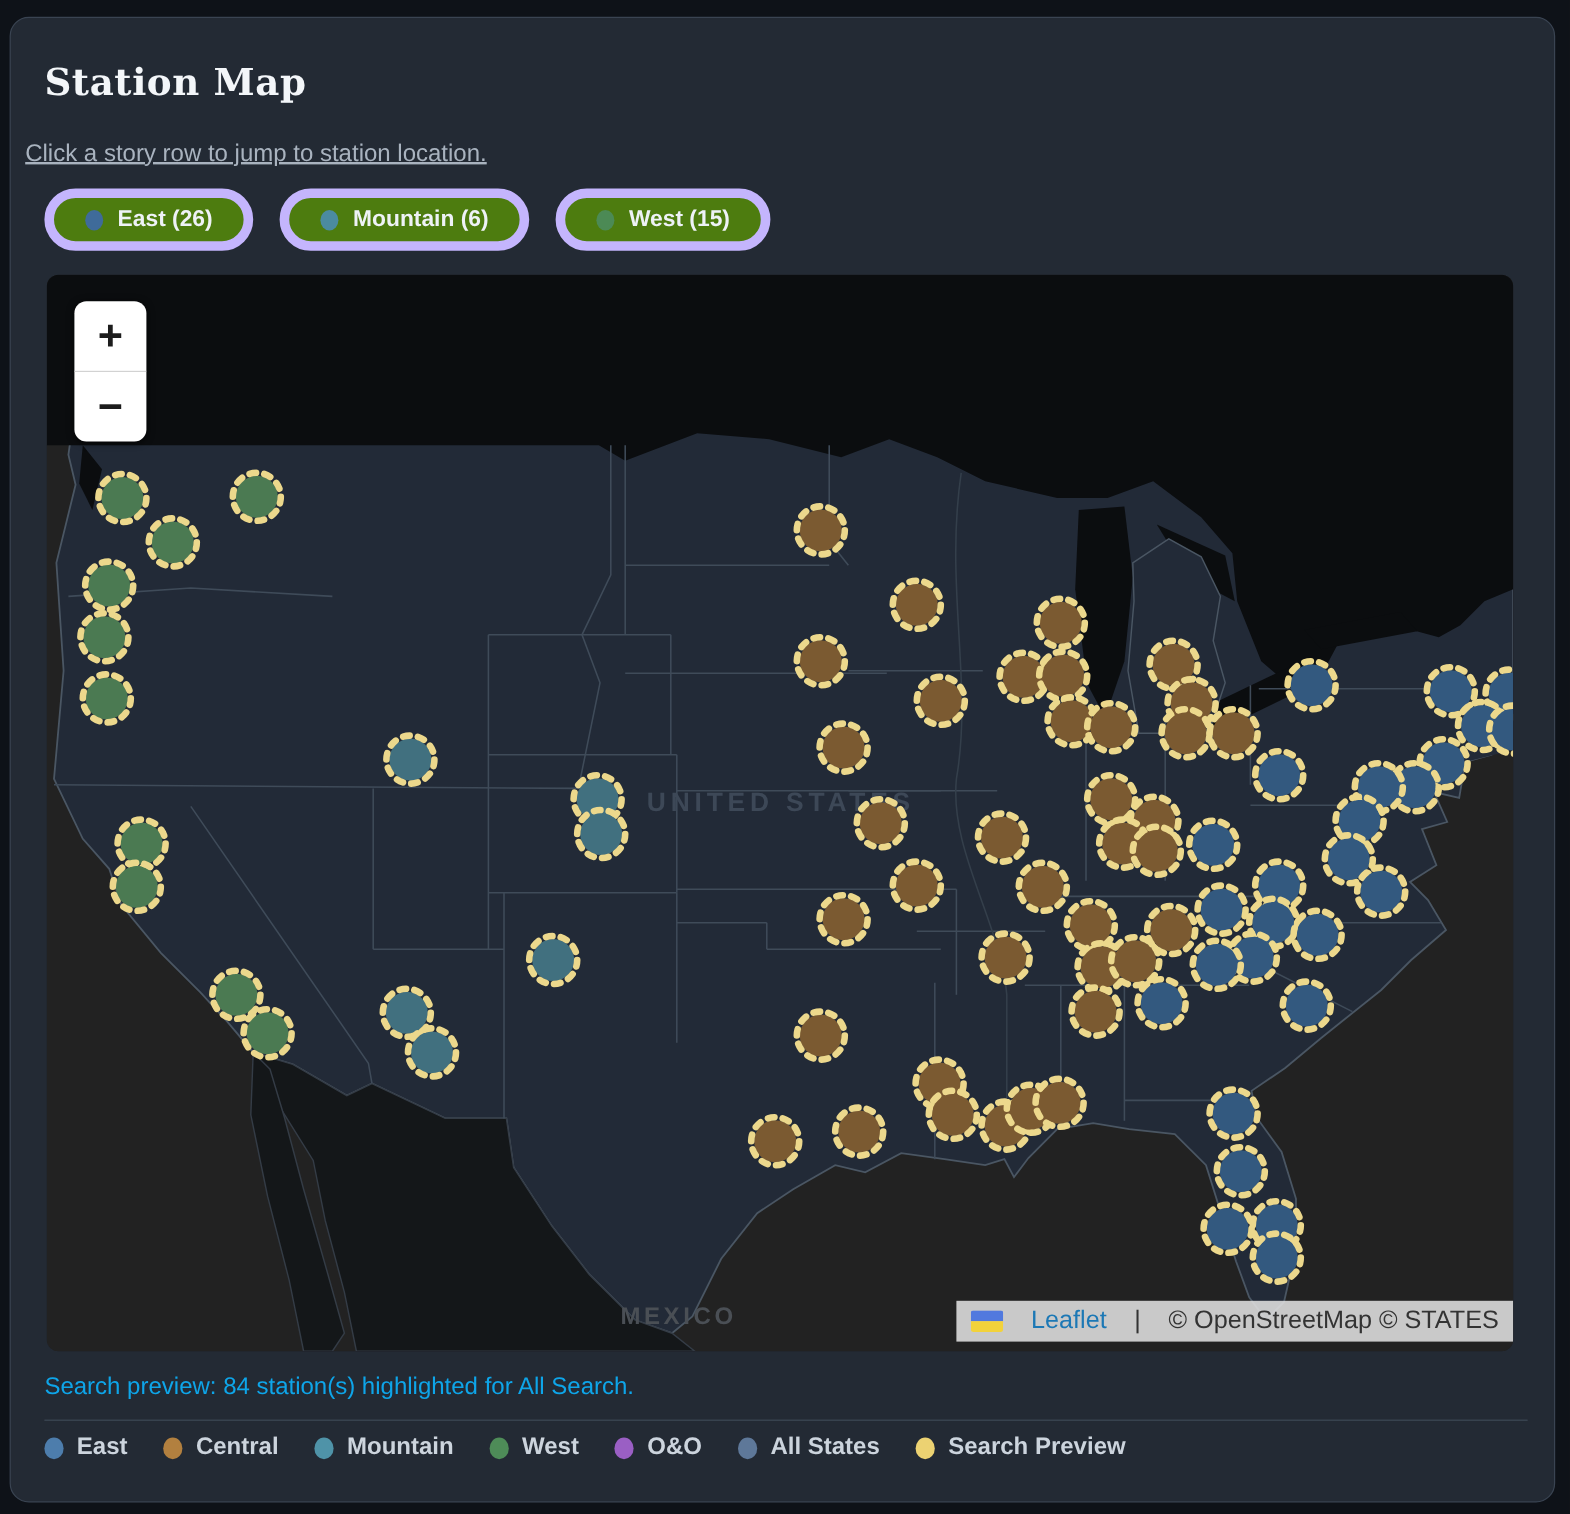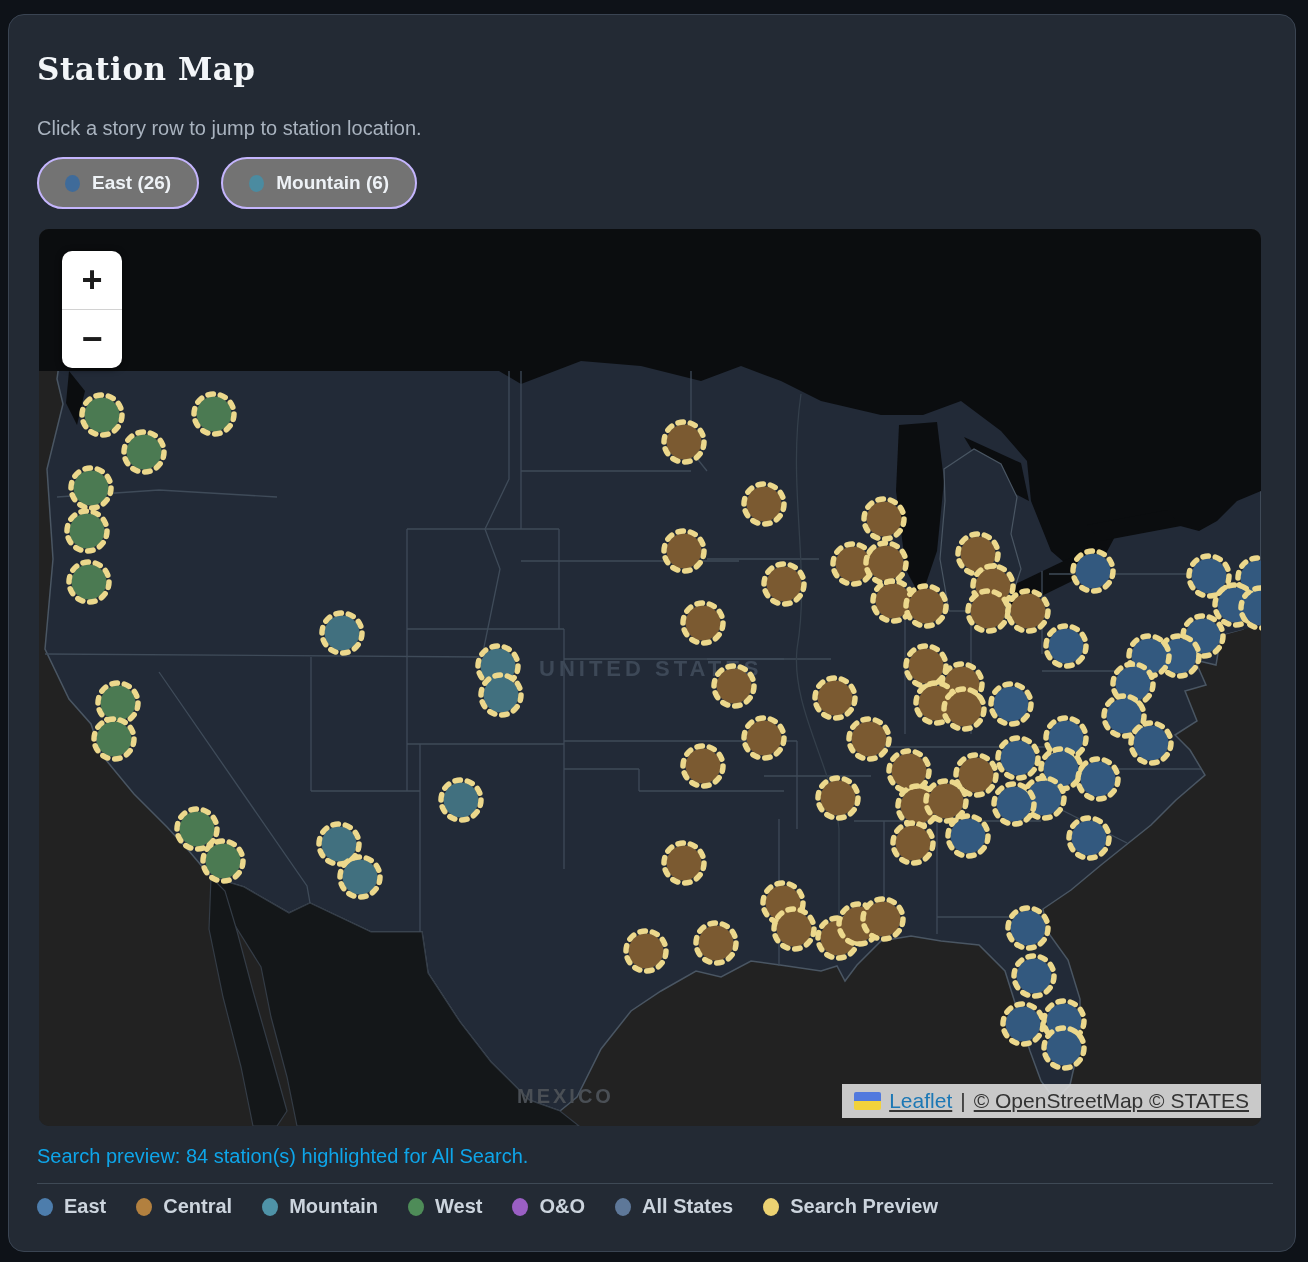"Click a story row to" .subtitle { left: 28px -> 12px; text-decoration: none -> underline }
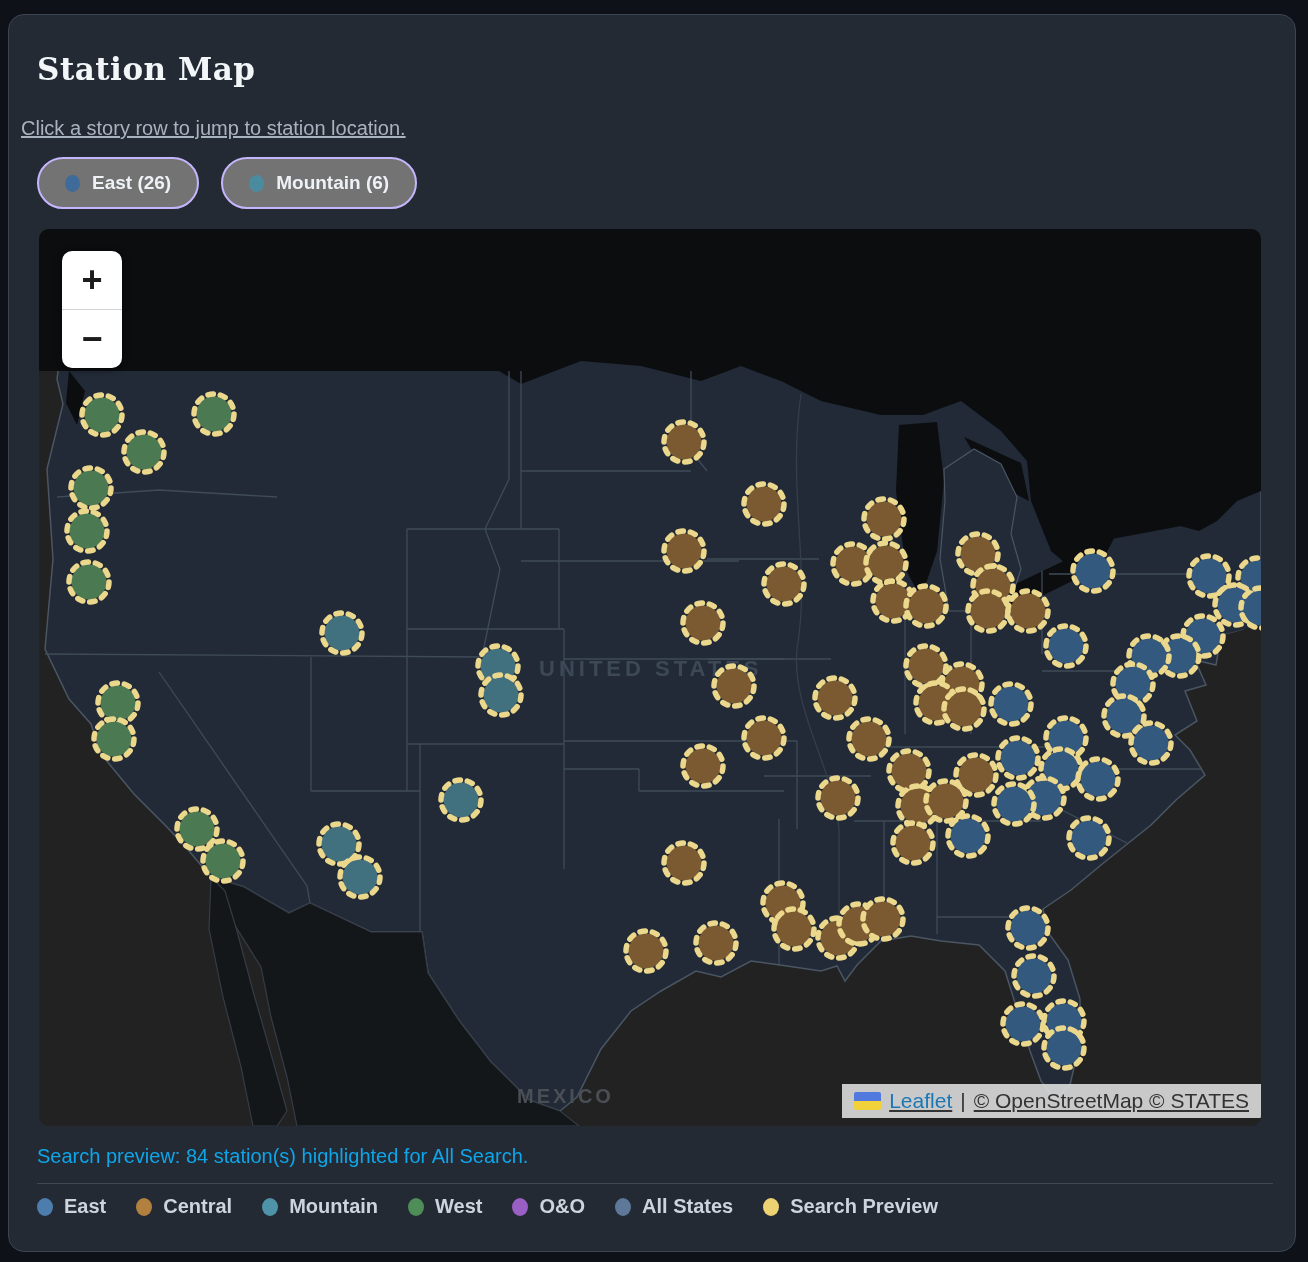"East (26)" .pill { background: #737373 -> #4d7c0f; border: 2px solid #c4b5fd -> 8px solid #c4b5fd }
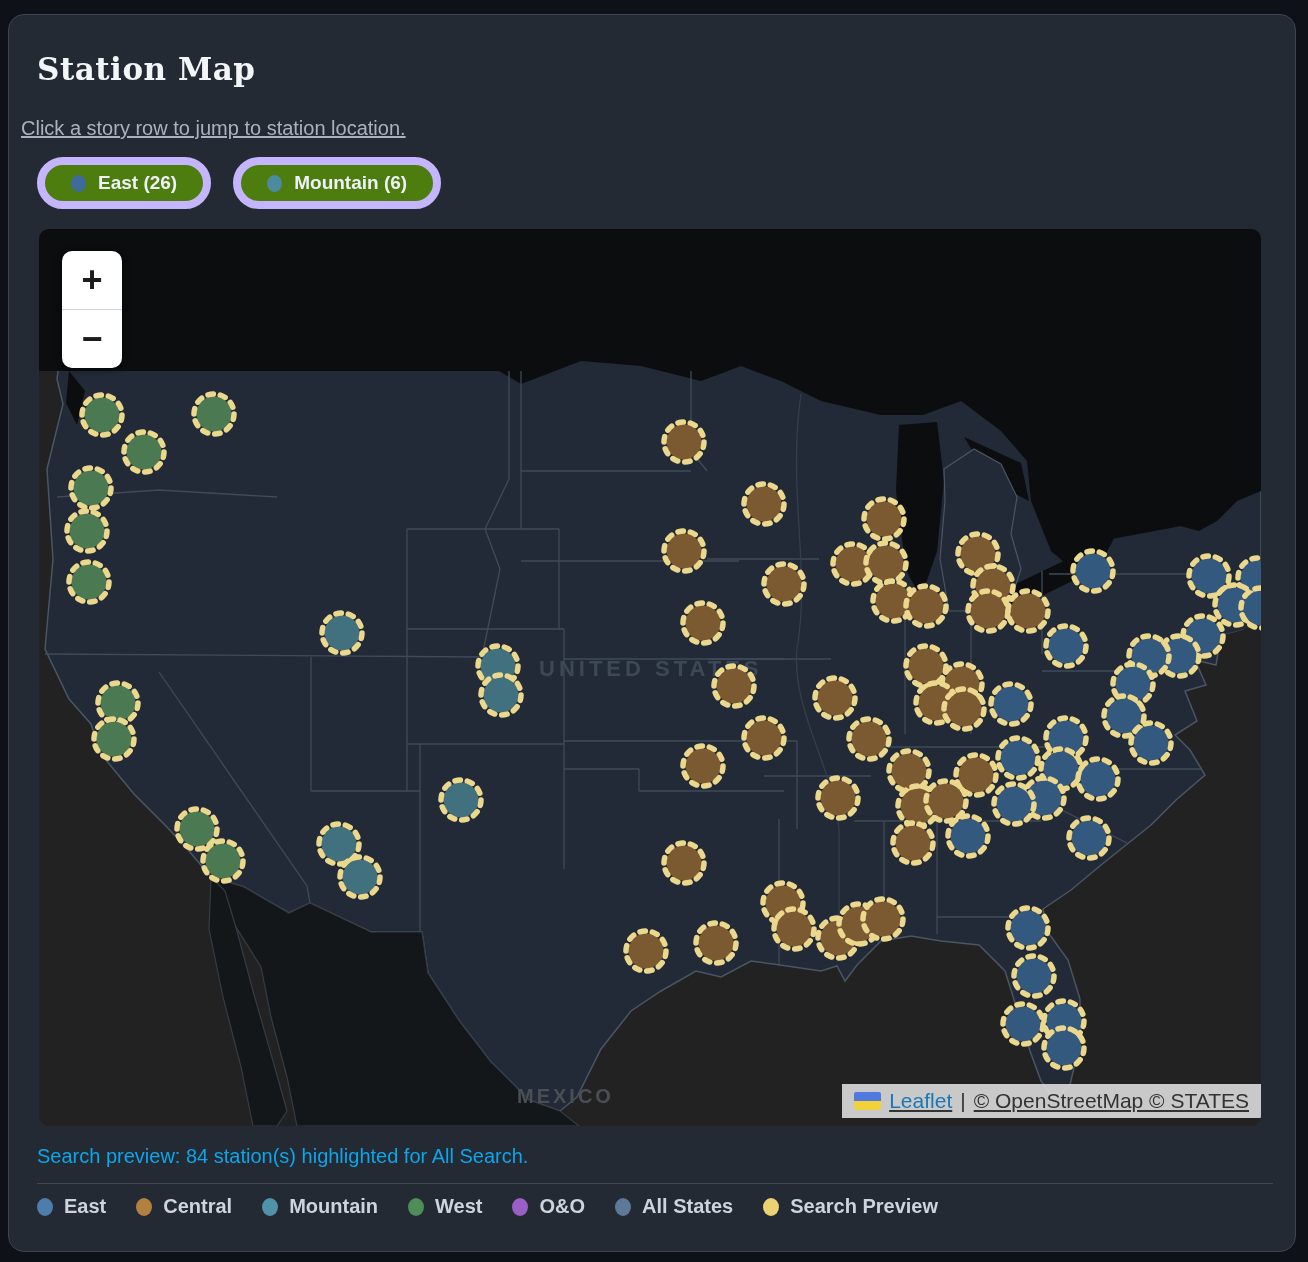"West (15)" div.pill { html: none -> <div> <span></span> <span>West (15)</span> </div> }
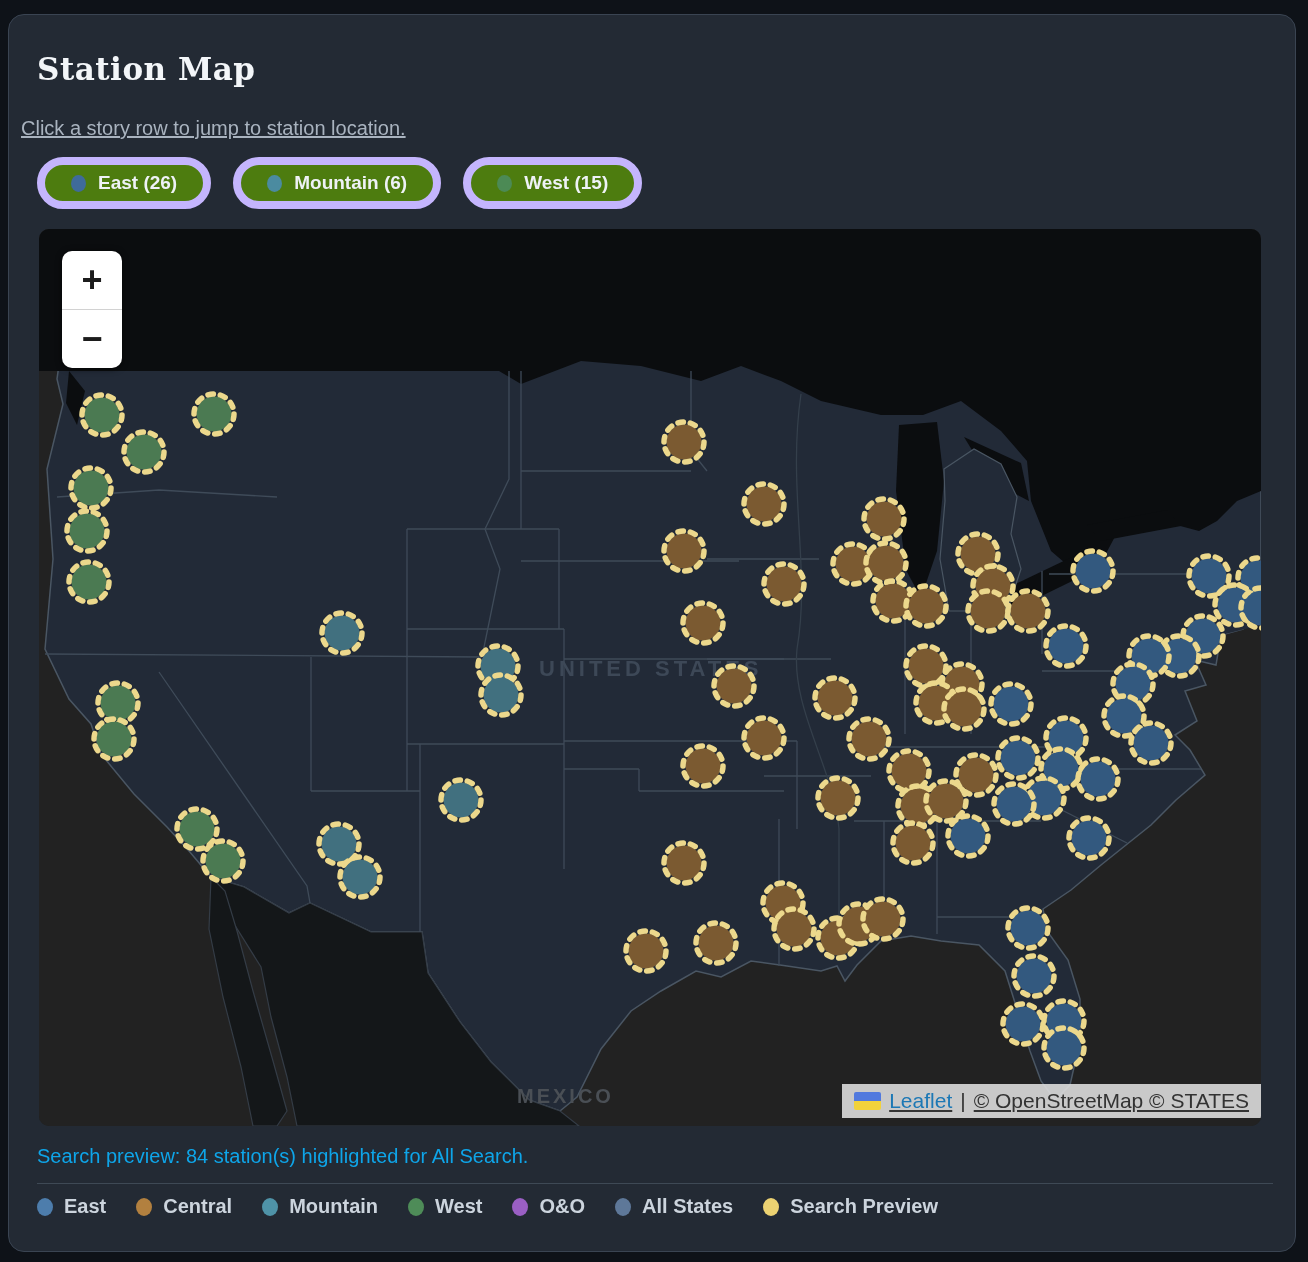"Leaflet" .attr { gap: 8px -> 23px; text-decoration: underline -> none }
